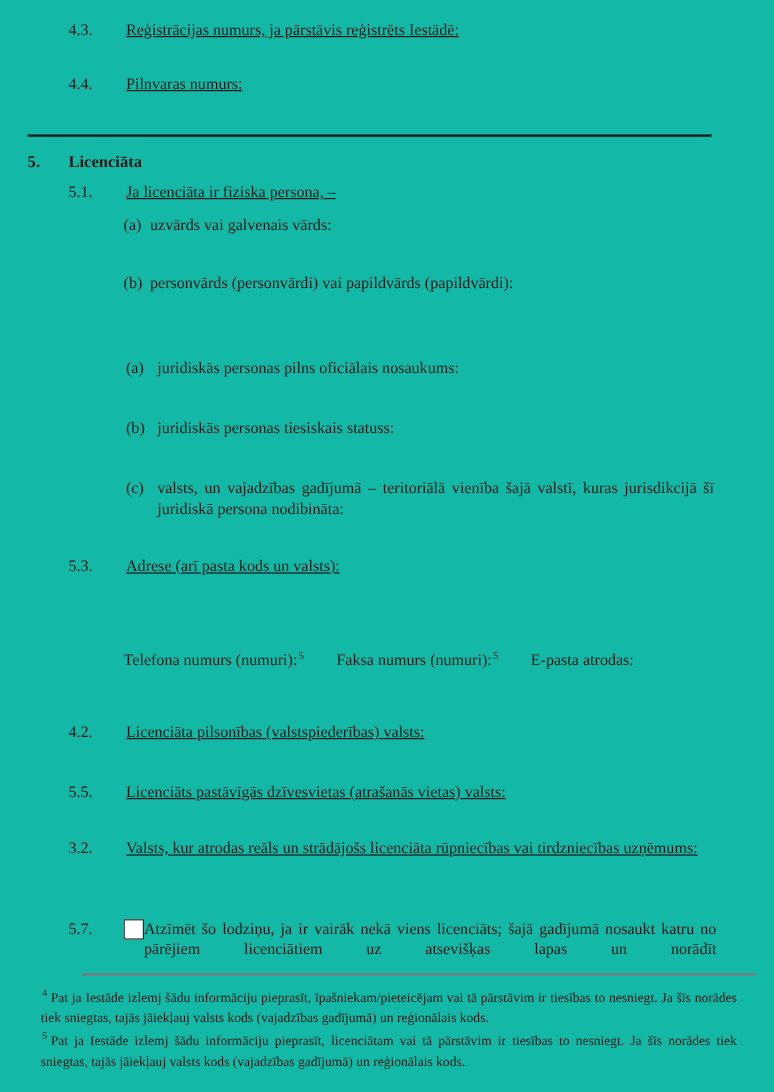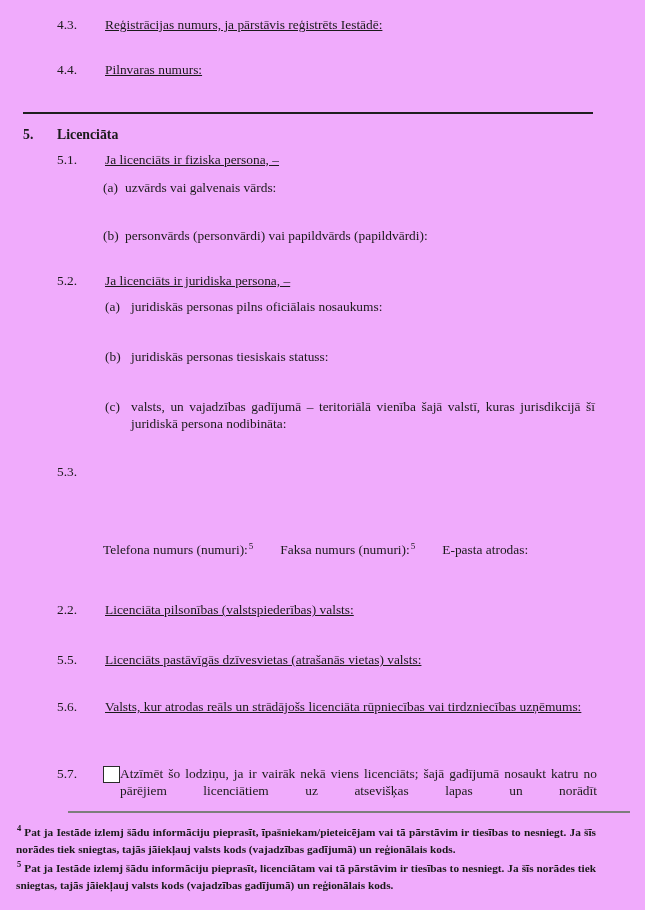"4.3." .page { background: #f0abfc -> #14b8a6 }
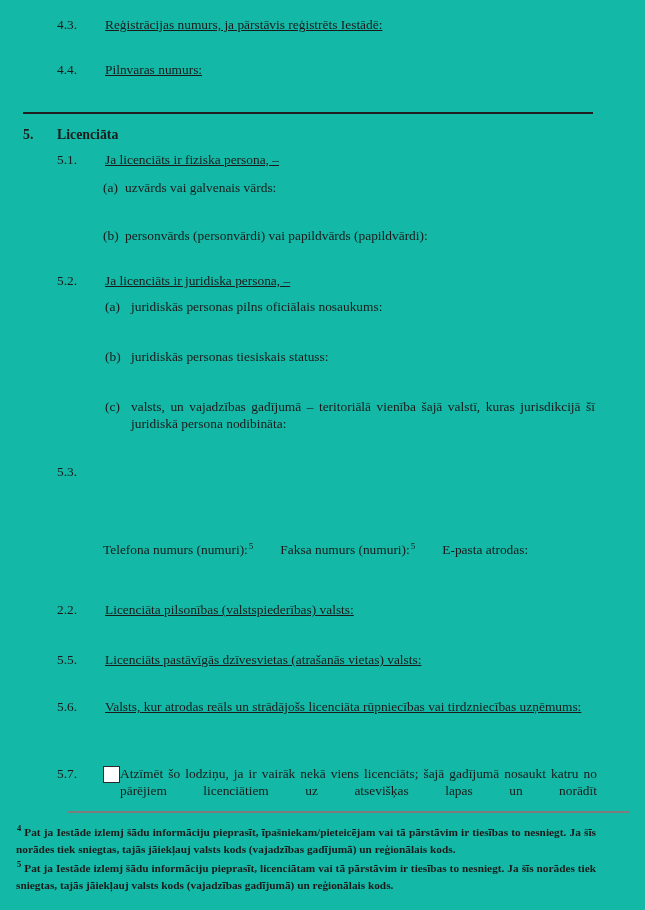"Ja licenciāts ir fiziska persona," div.txt { text: licenciāts -> licenciāta }
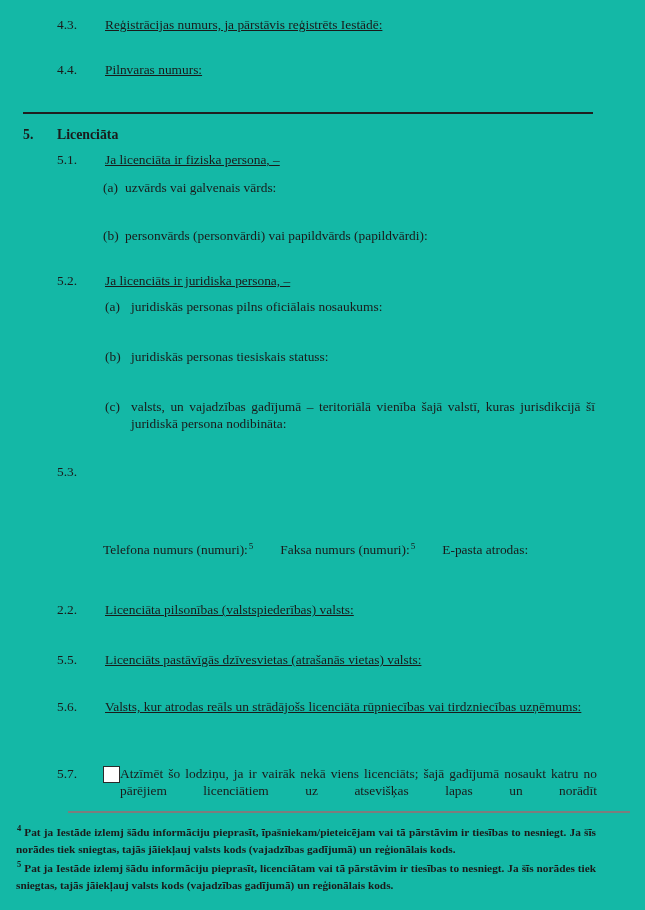"5.2." div.row { html: <div> <span>5.2.</span> <div>Ja licenciāts ir juridiska persona, –</div> </div> -> none }
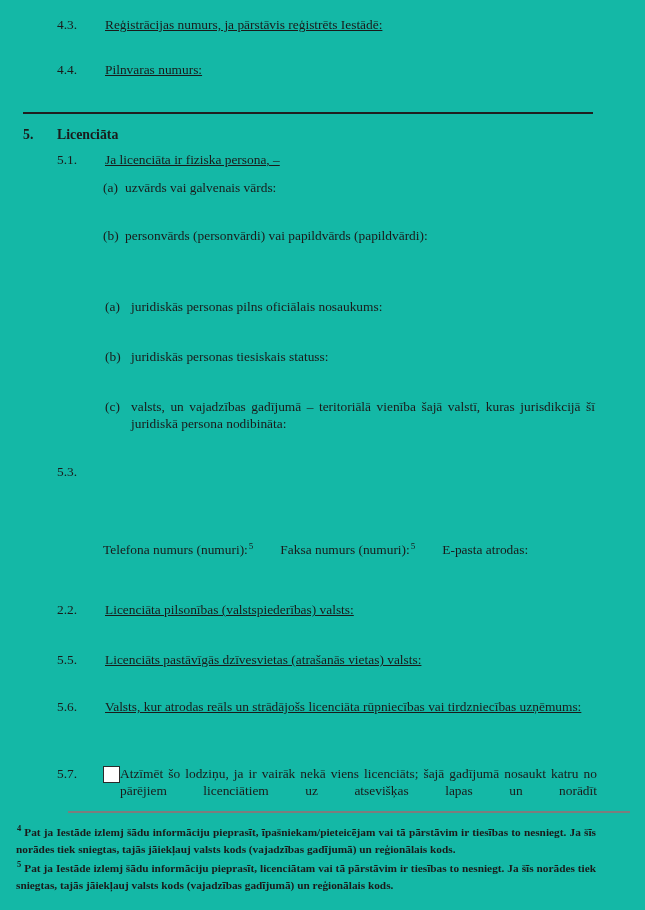"Adrese (arī pasta kods un" div.txt { html: none -> <div>Adrese (arī pasta kods un valsts):</div> }
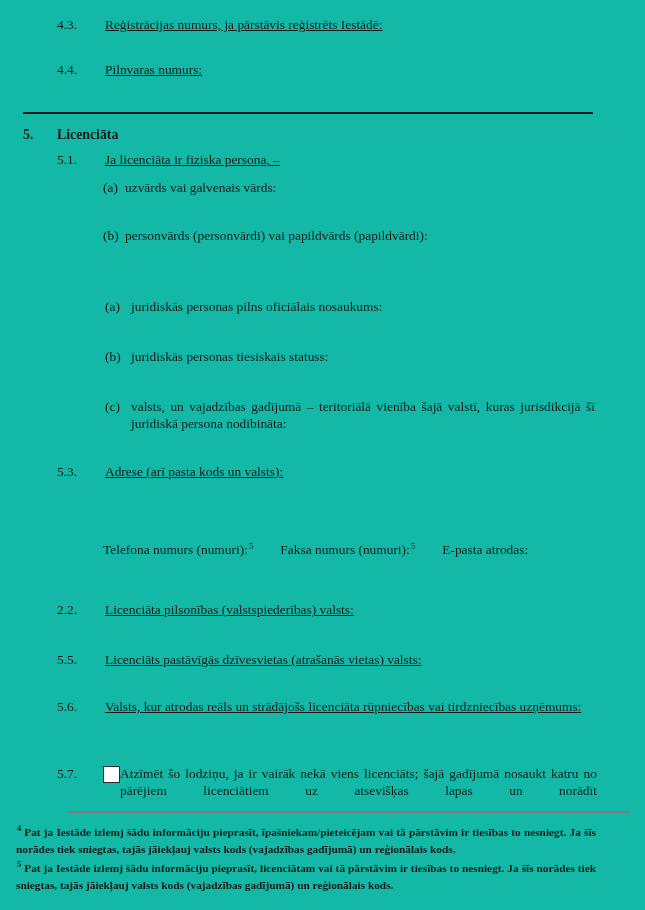"2.2." span.num { text: 2.2 -> 4.2 }
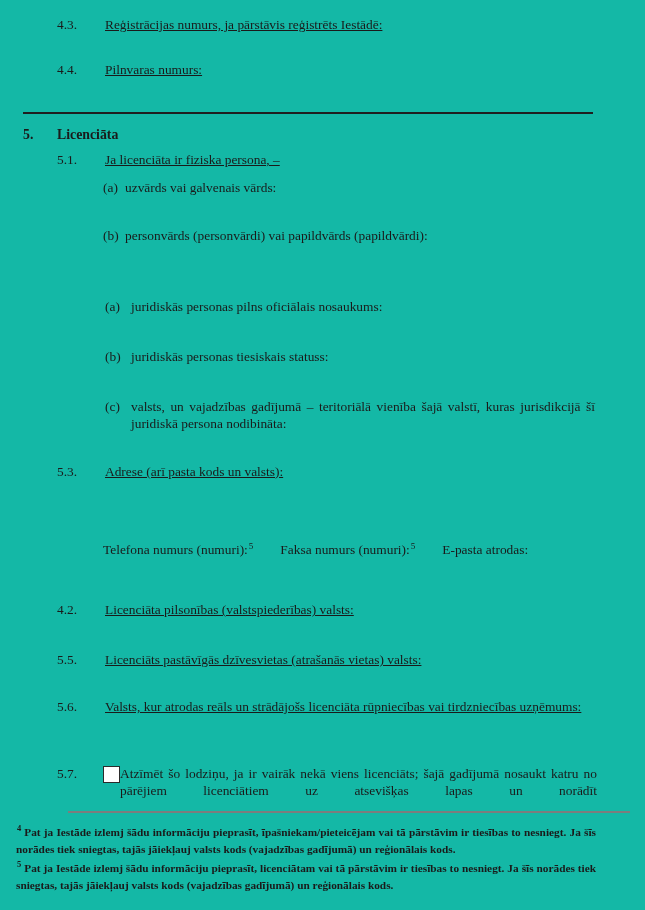"5.6." span.num { text: 5.6 -> 3.2 }
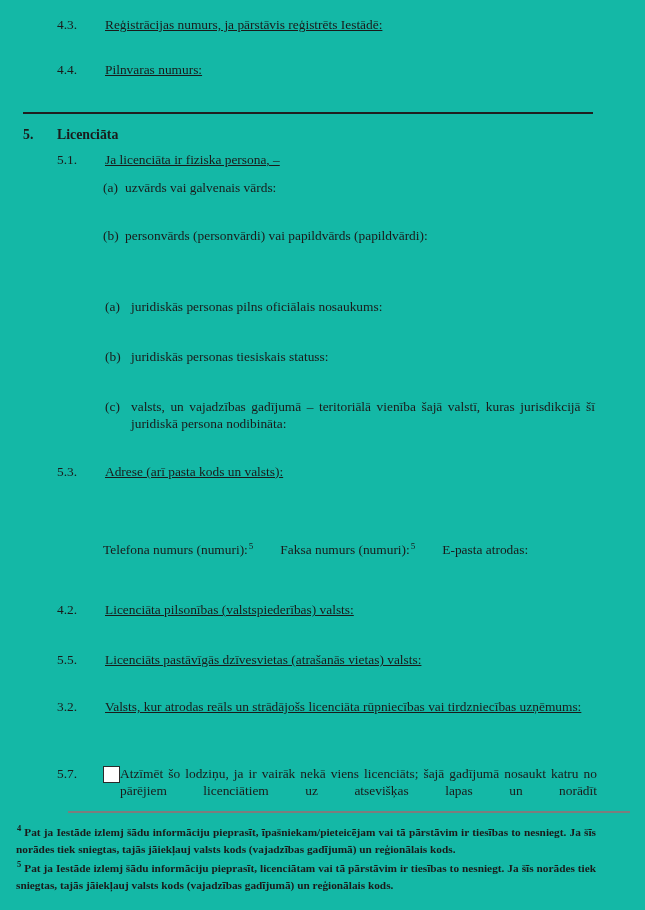"4 Pat ja Iestāde izlemj" .footnote { font-weight: bold -> none; left: 16px -> 34px }
